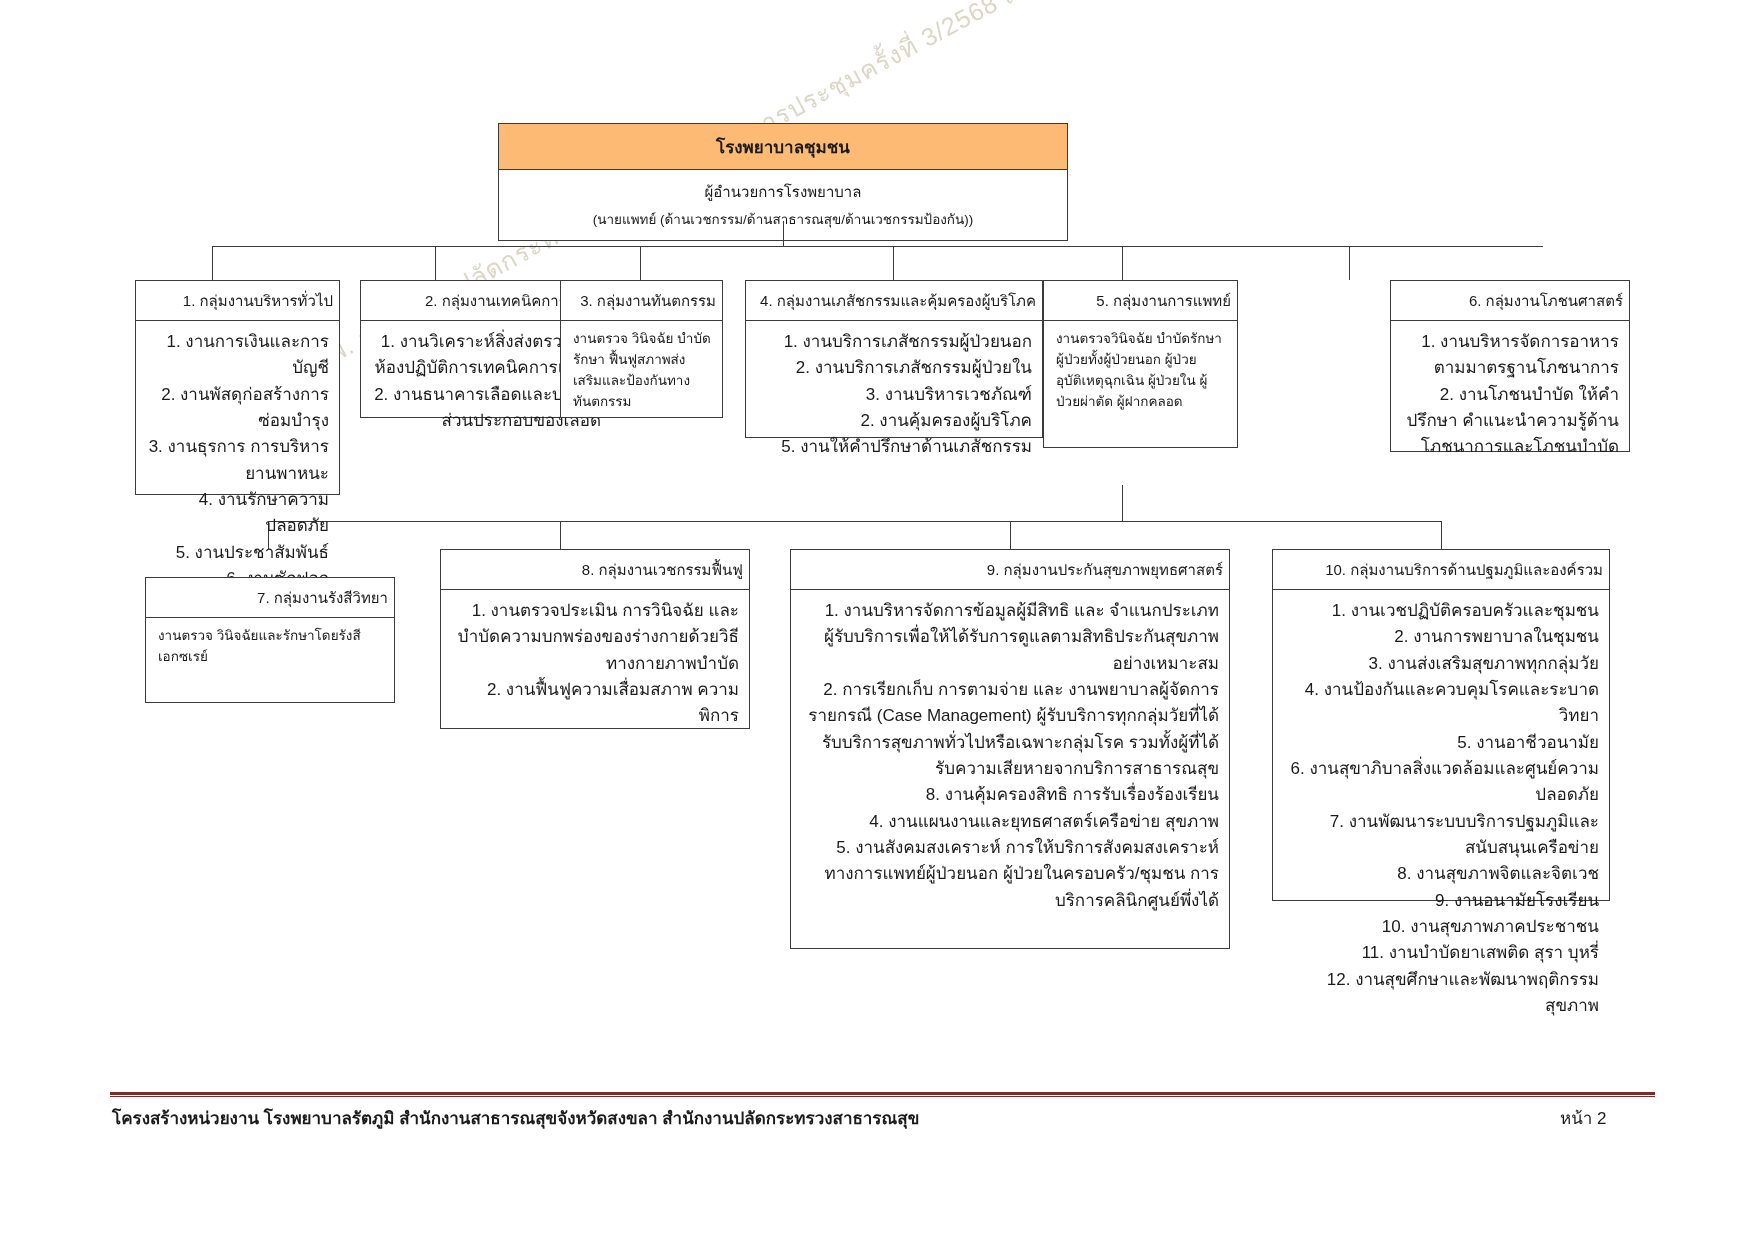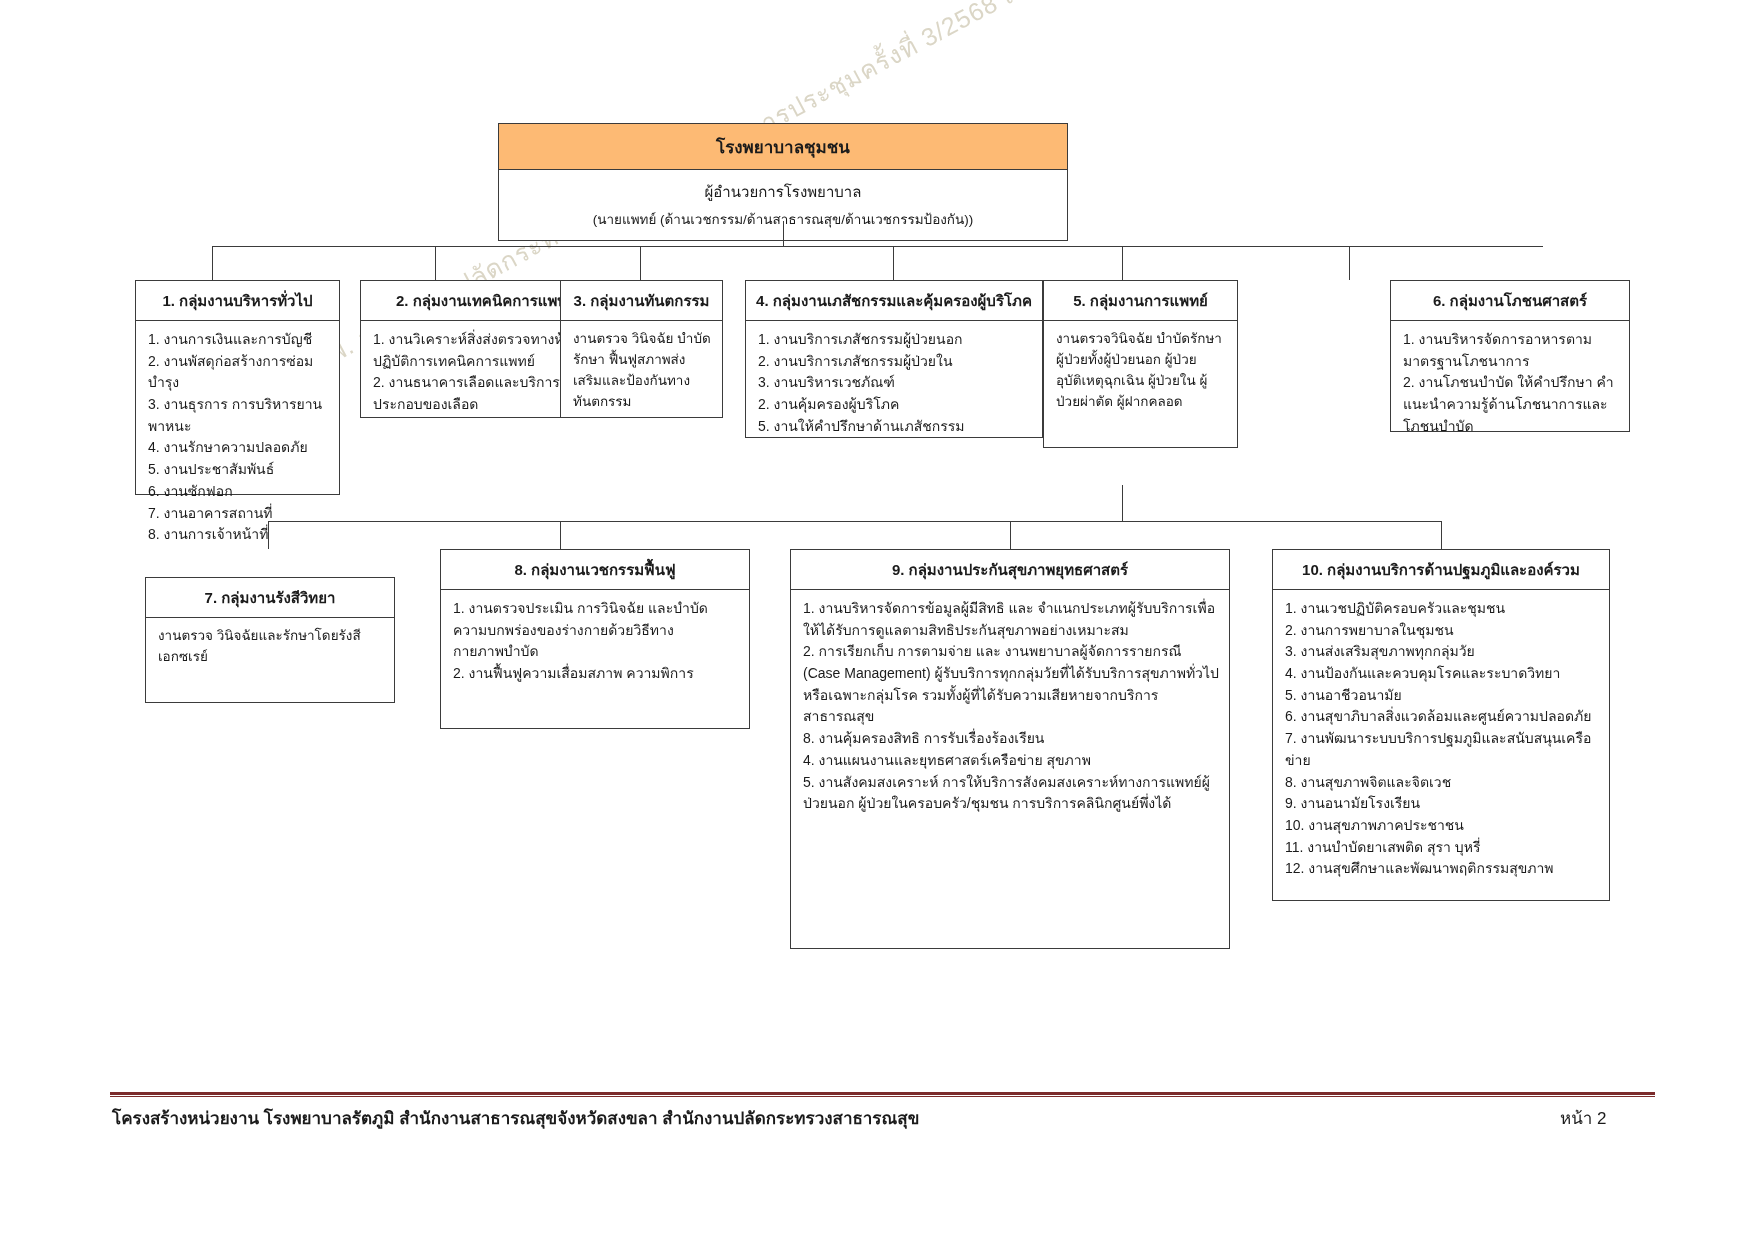"1. กลุ่มงานบริหารทั่วไป" .box .hdr { font-weight: bold -> normal; text-align: center -> right }
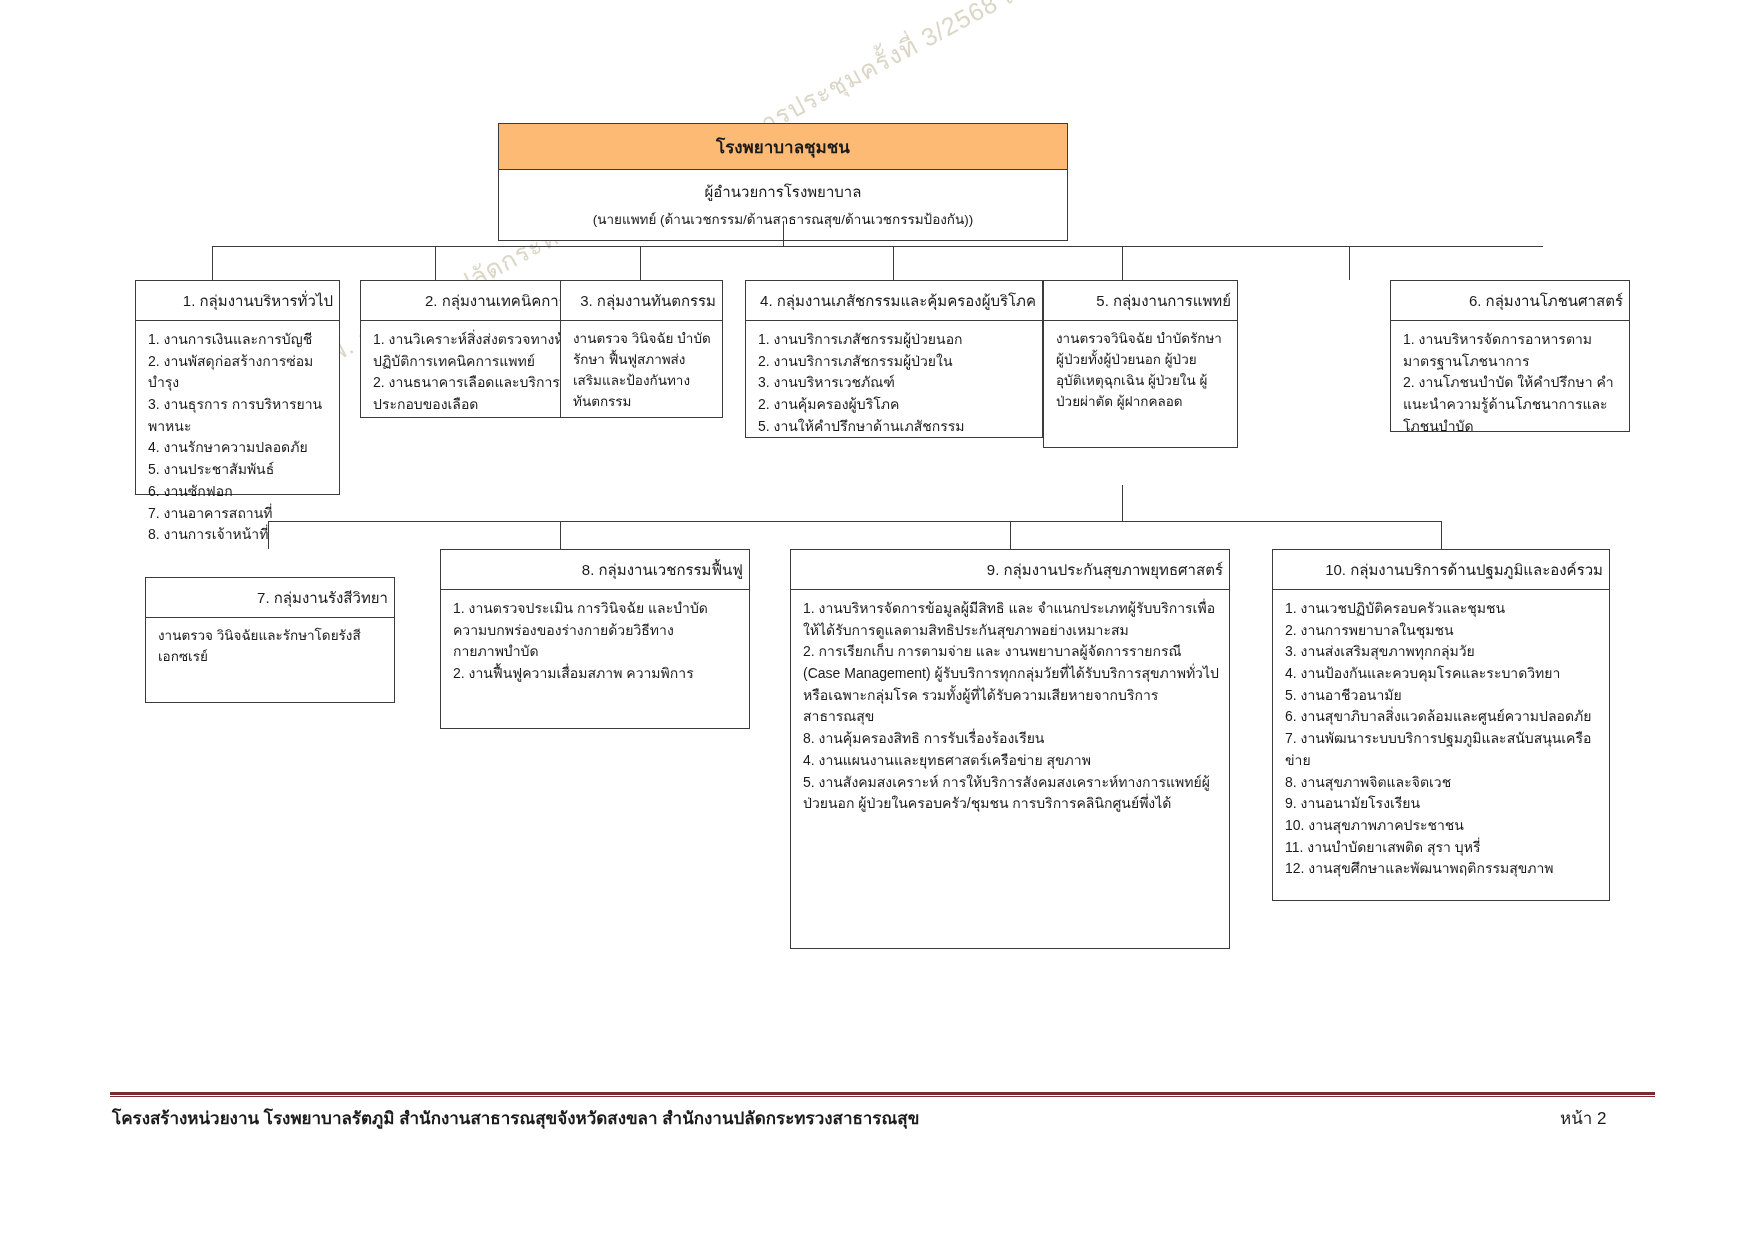"6. กลุ่มงานโภชนศาสตร์" div.box { height: 152px -> 172px }
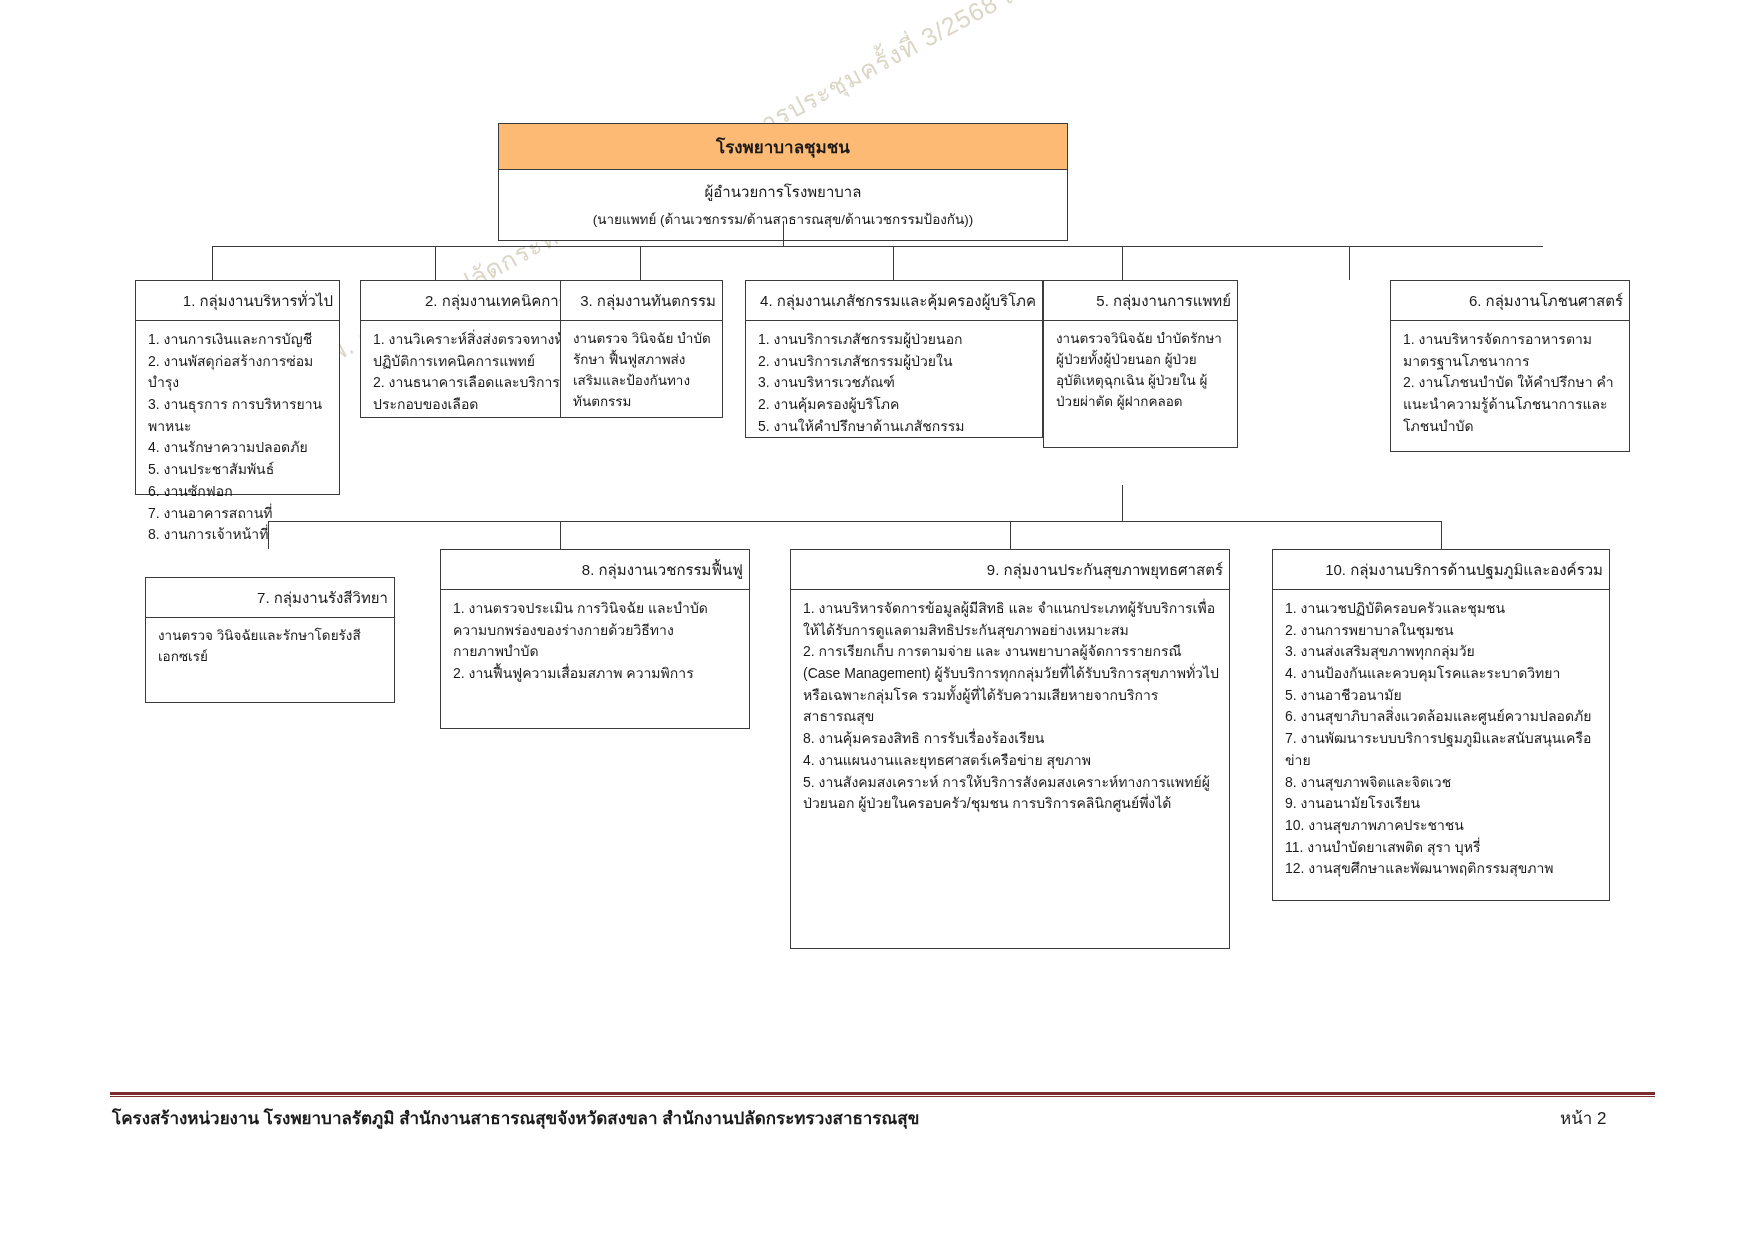"1. งานการเงินและการบัญชี" .box .body .ln { font-size: 14px -> 17px; text-align: none -> right }
